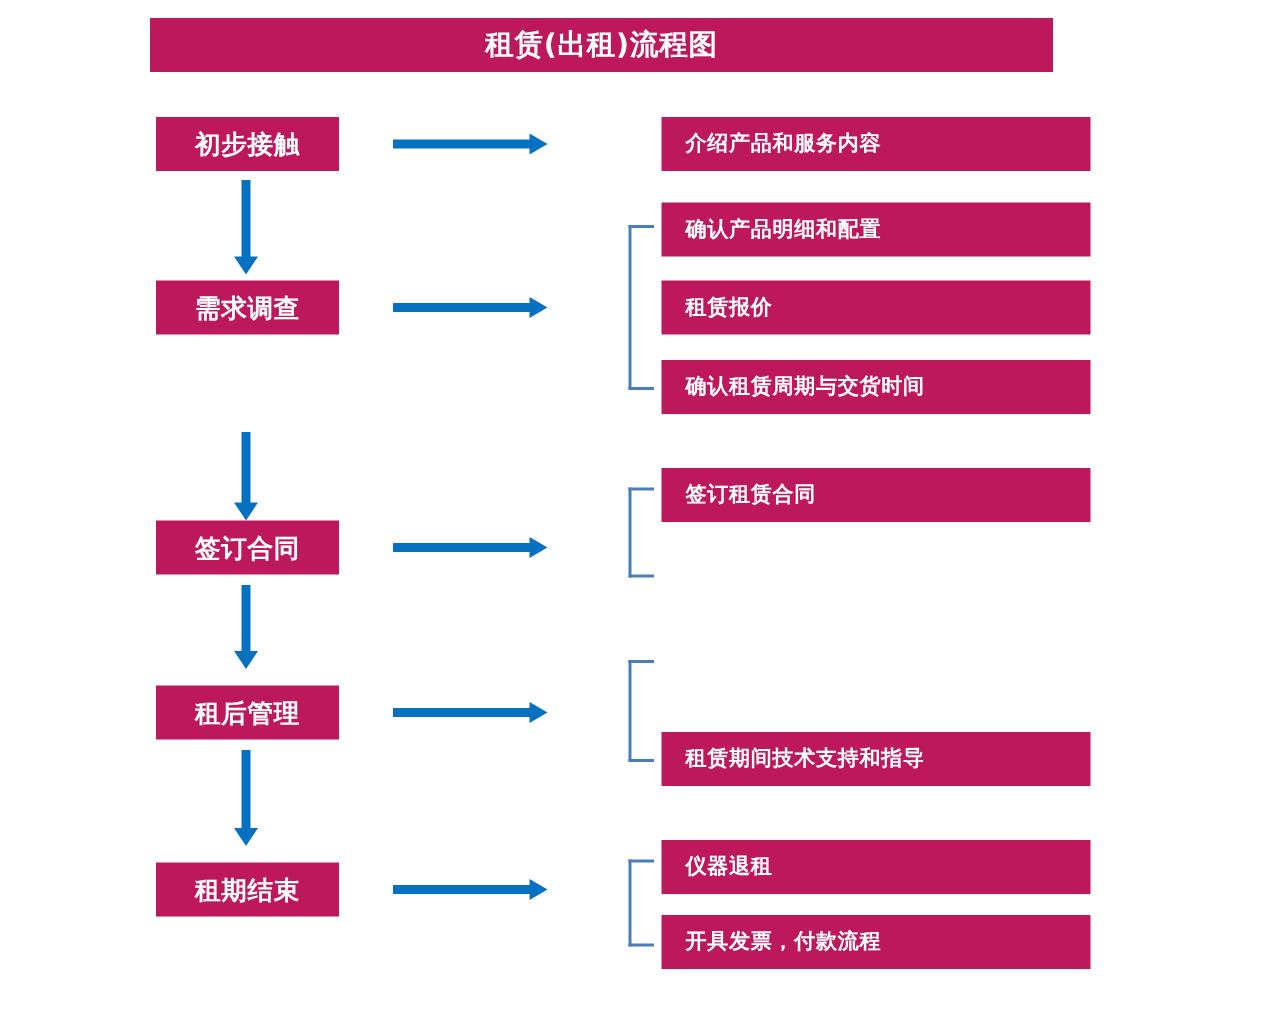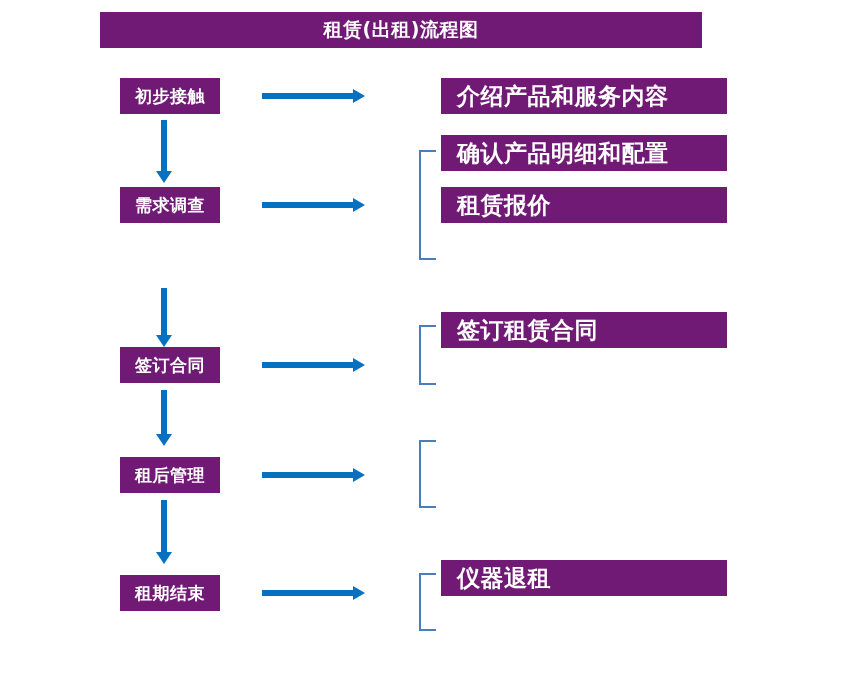"租赁(出租)流程图" .box { background: #701a75 -> #be185d }
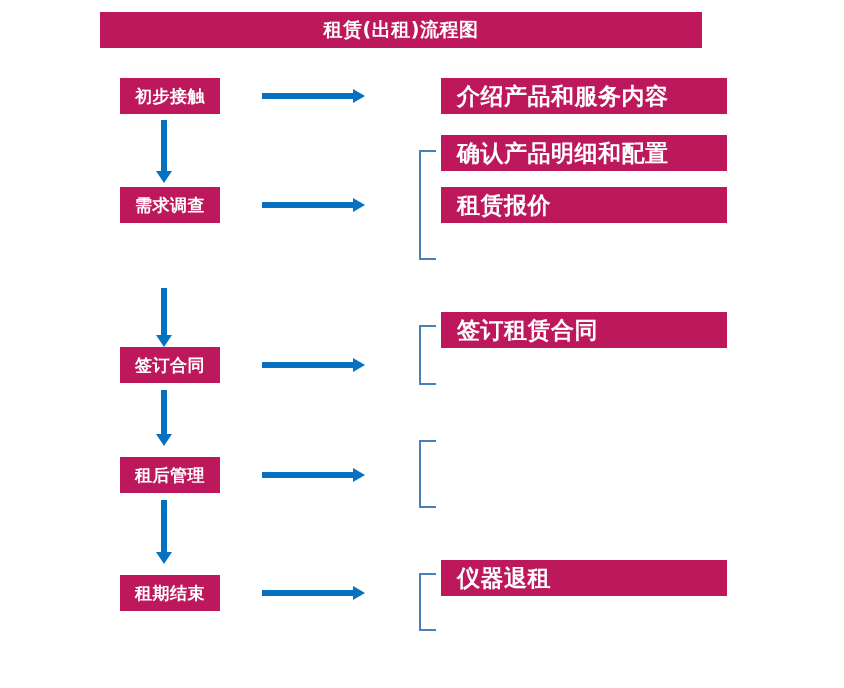"初步接触" .stage-box { left: 120px -> 104px; width: 100px -> 122px }
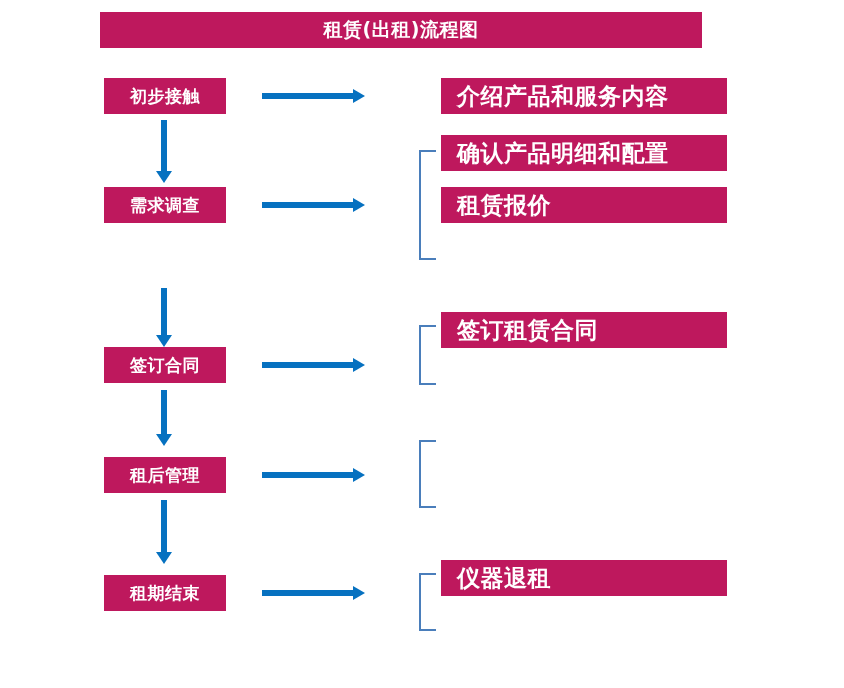"介绍产品和服务内容" .detail-box { font-size: 23px -> 14px }
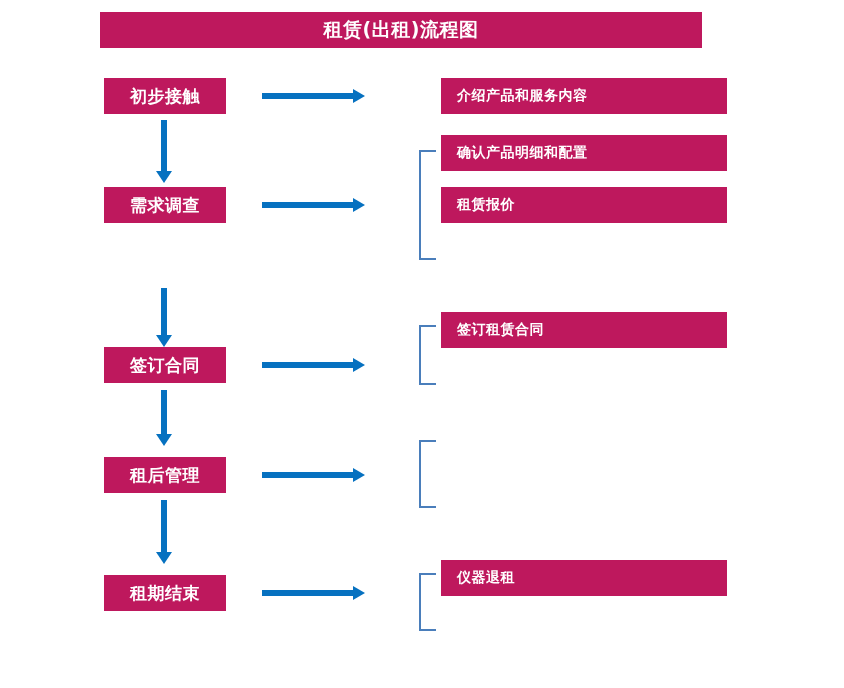"确认租赁周期与交货时间" div.box { html: none -> <div>确认租赁周期与交货时间</div> }
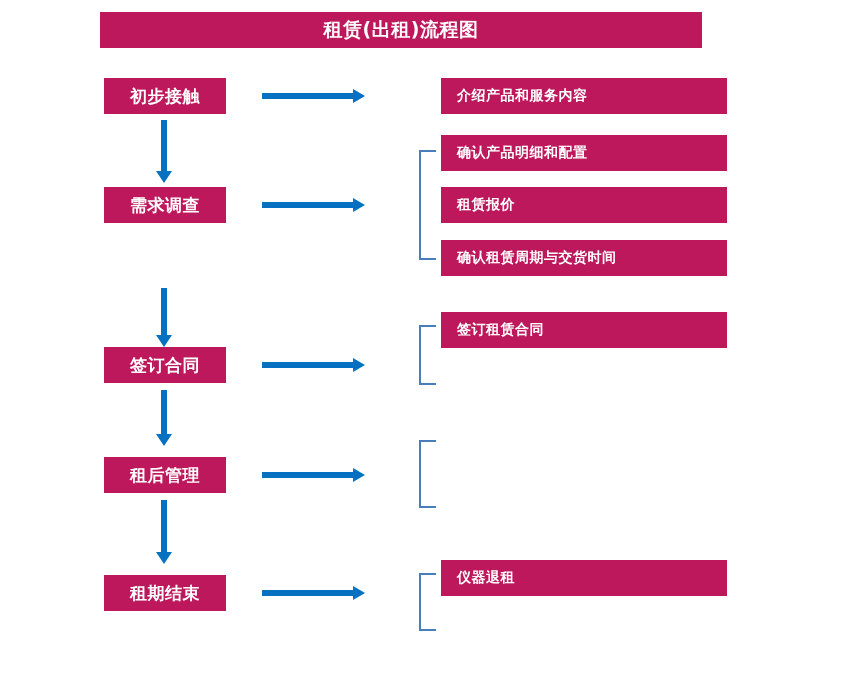"租赁期间技术支持和指导" div.box { html: none -> <div>租赁期间技术支持和指导</div> }
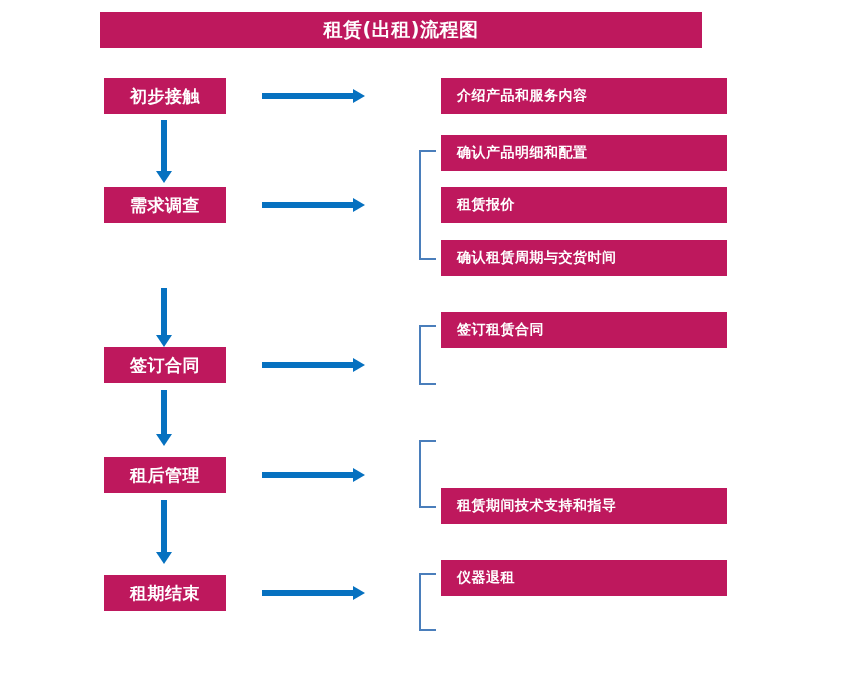"开具发票，付款流程" div.box { html: none -> <div>开具发票，付款流程</div> }
